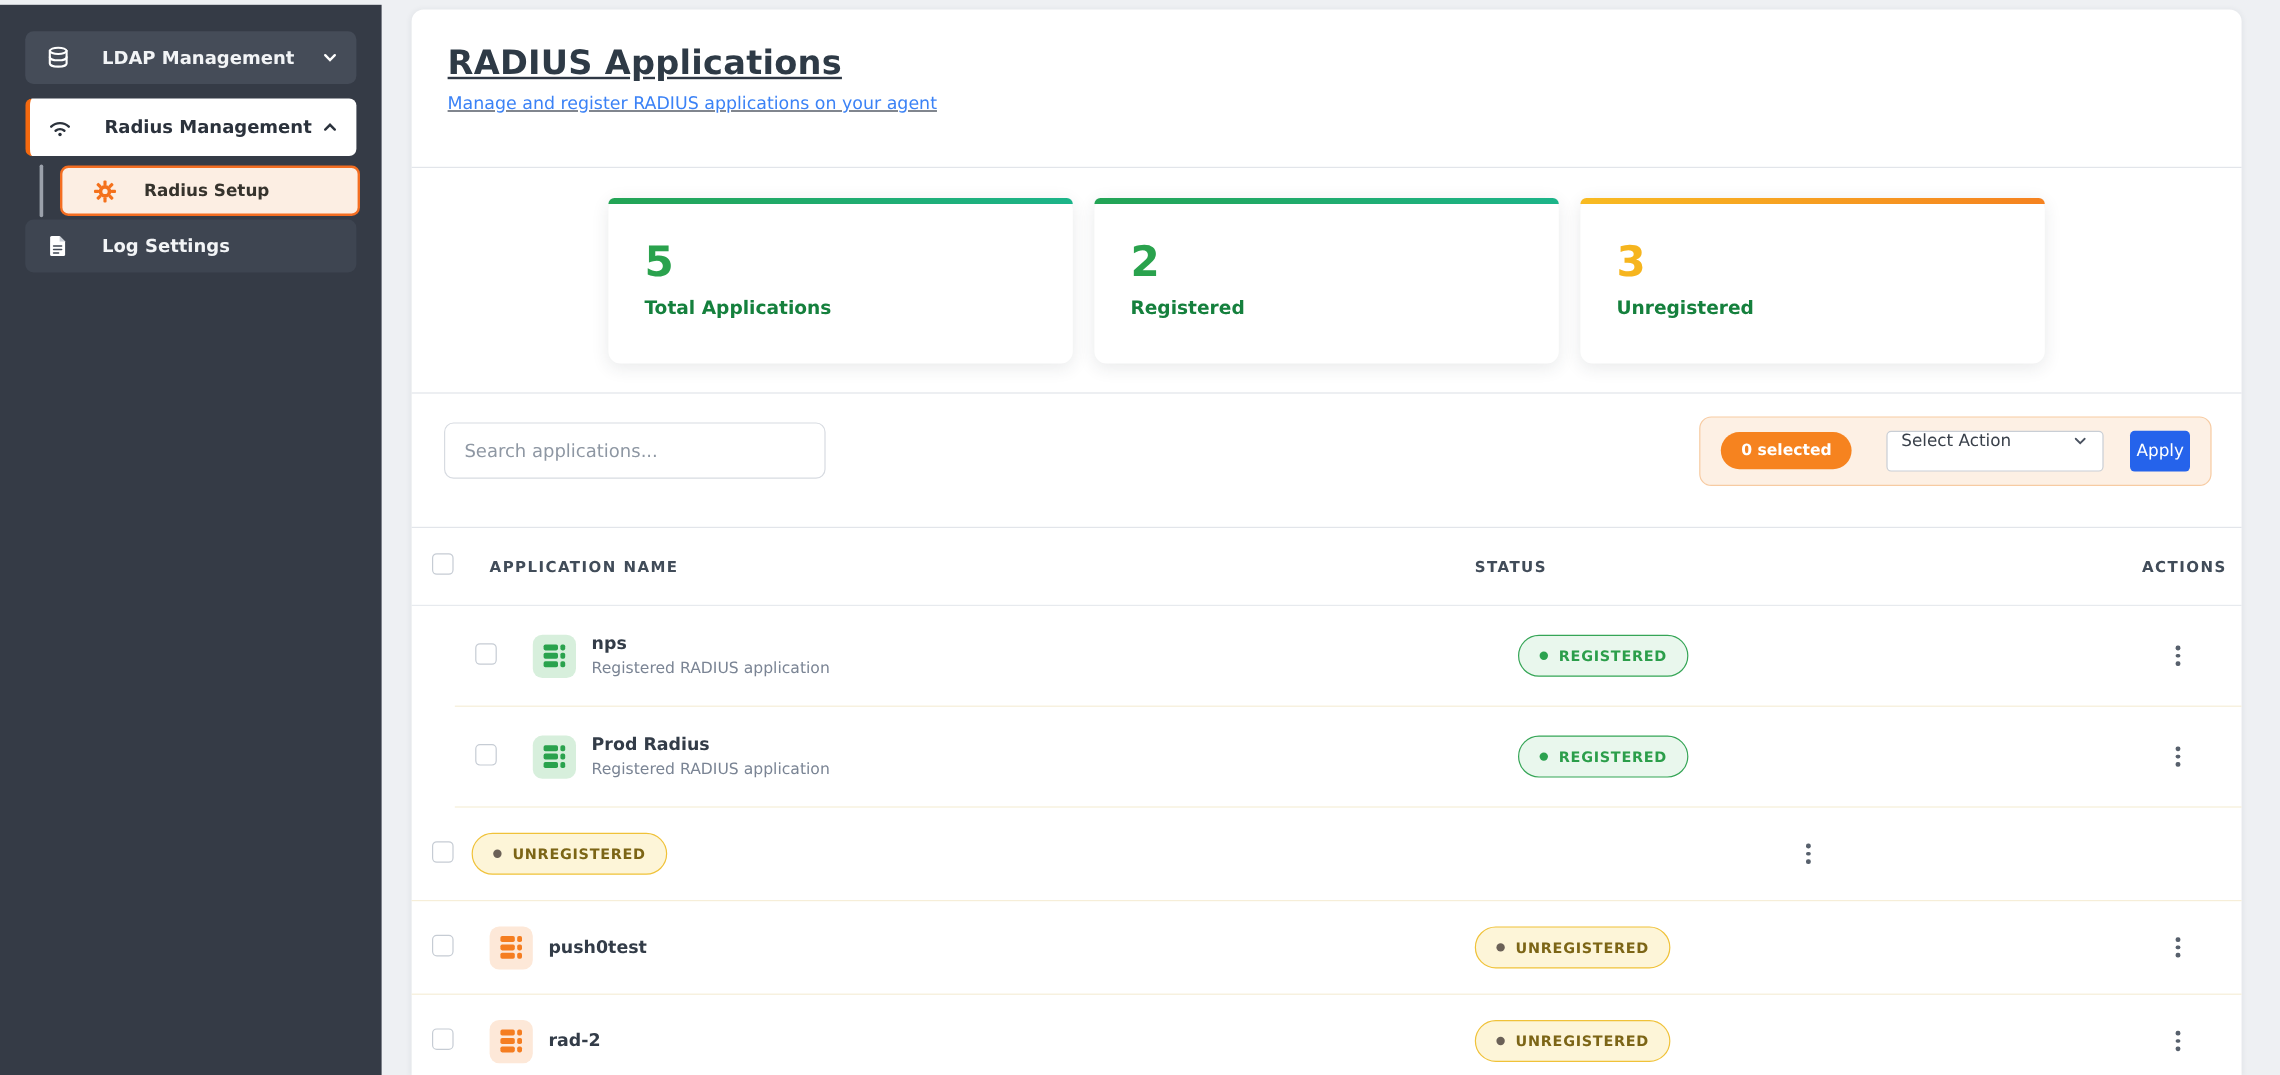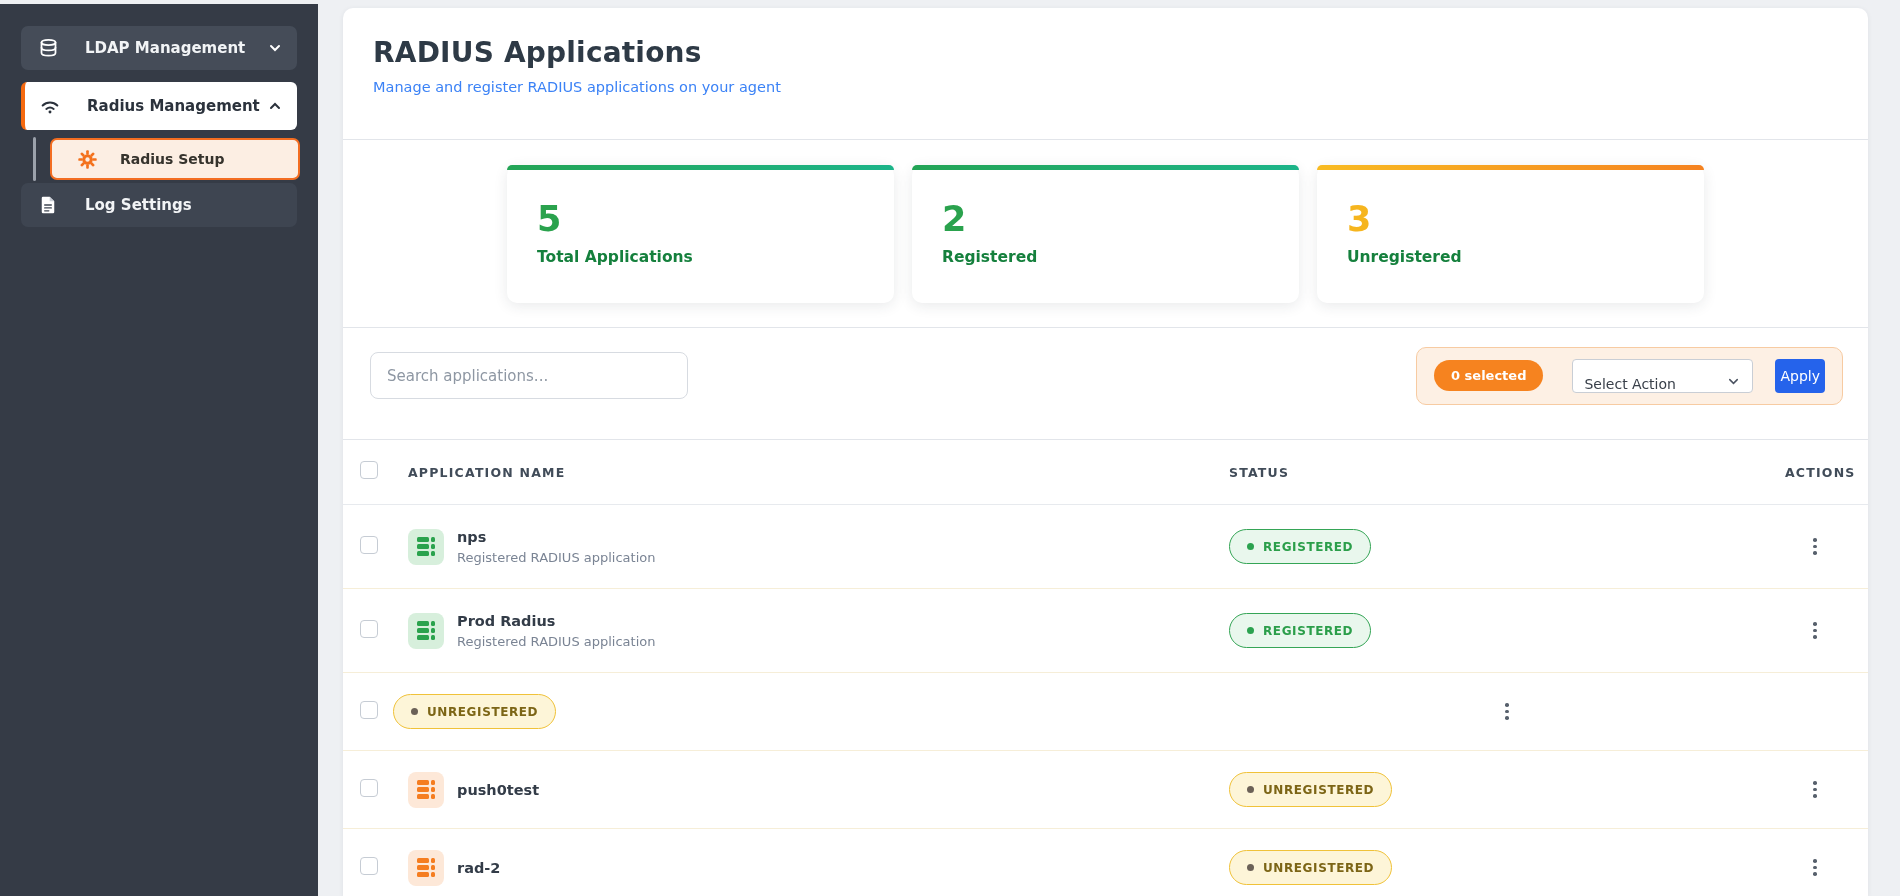"RADIUS Applications" .page-header { text-decoration: none -> underline }
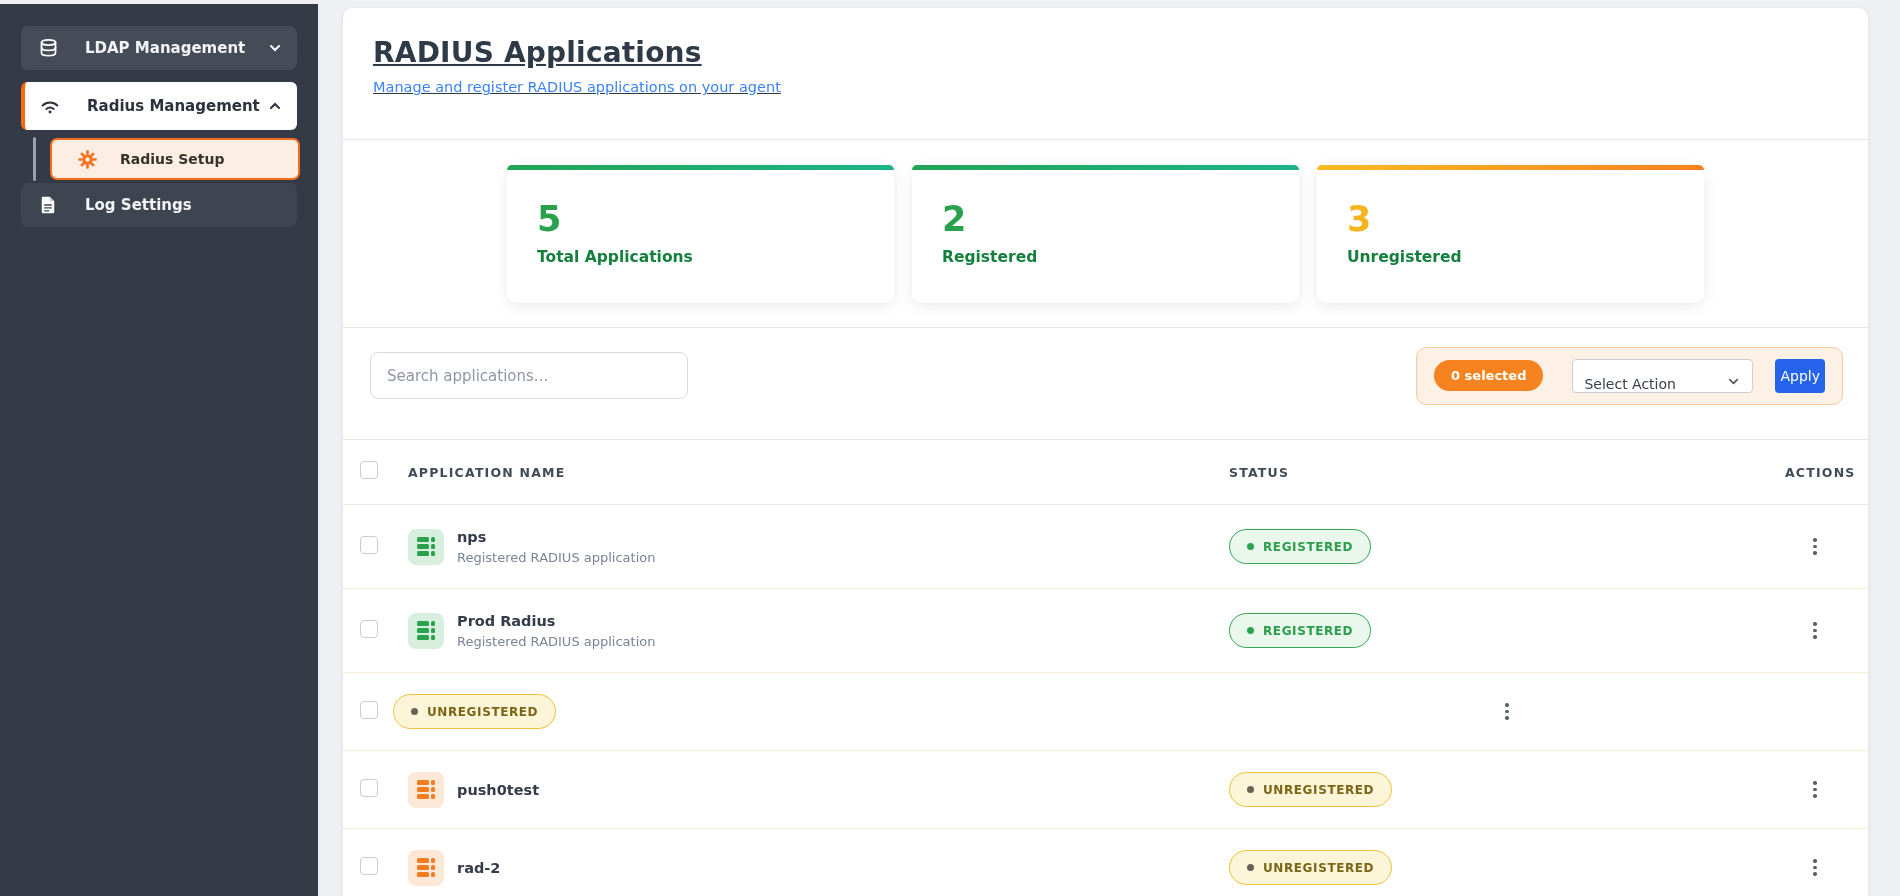"Select Action" .action-select { align-items: flex-end -> flex-start }
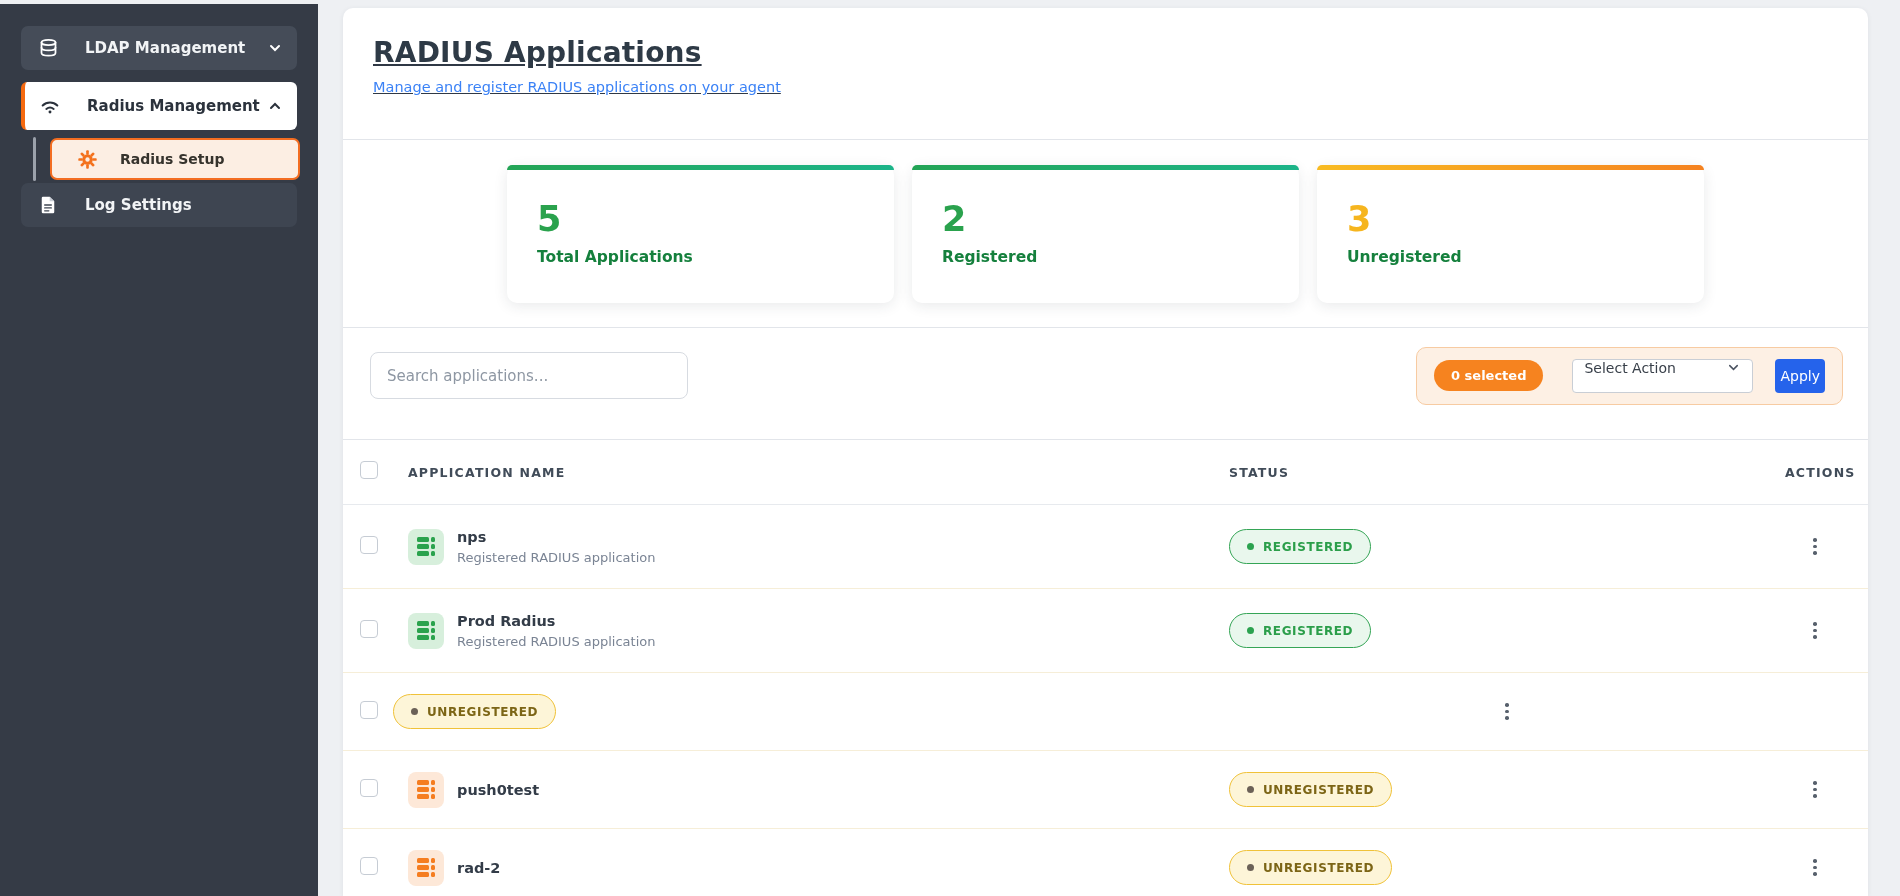"nps" .app-row.is-registered { margin-left: none -> 36px }
